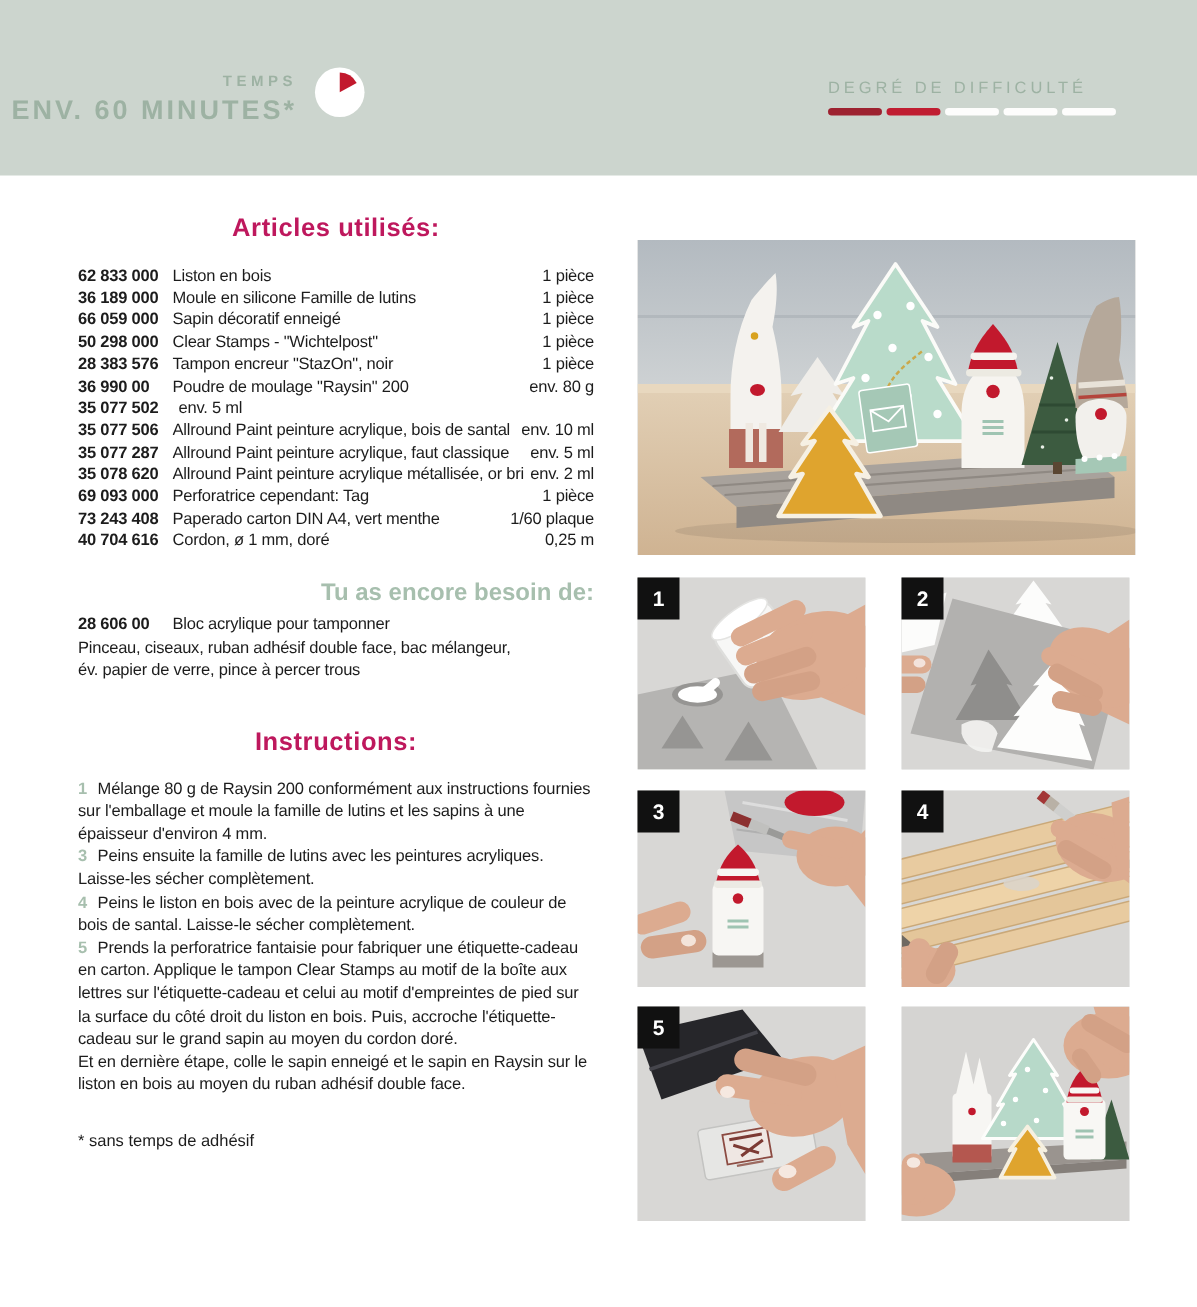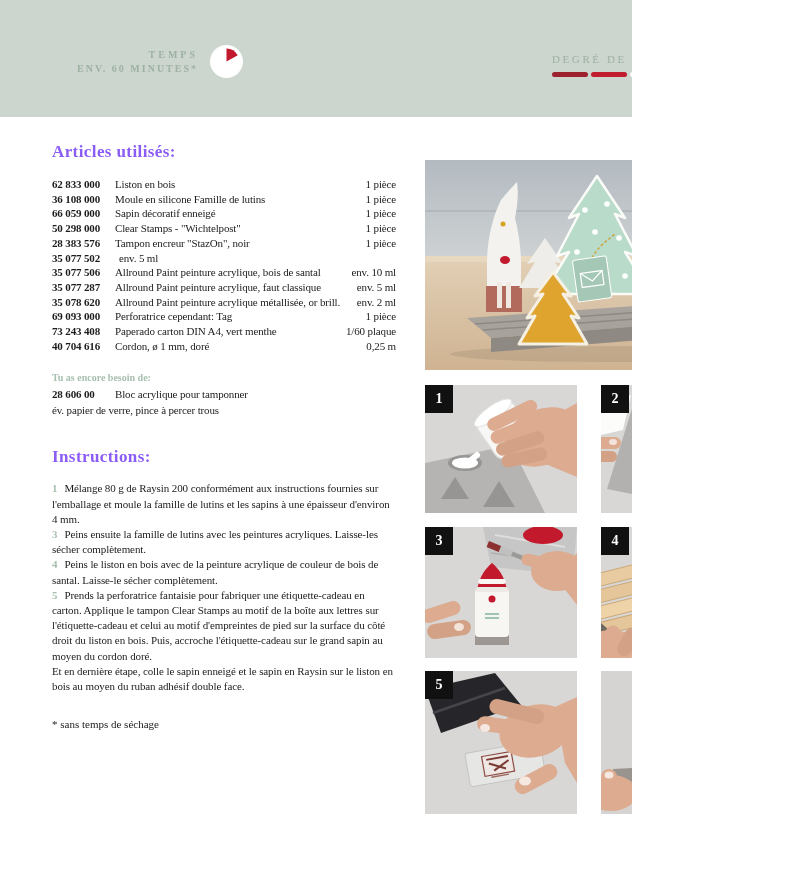"TEMPS" .page { font-family: Liberation Serif, serif -> Liberation Sans, sans-serif; width: 632px -> 798px }
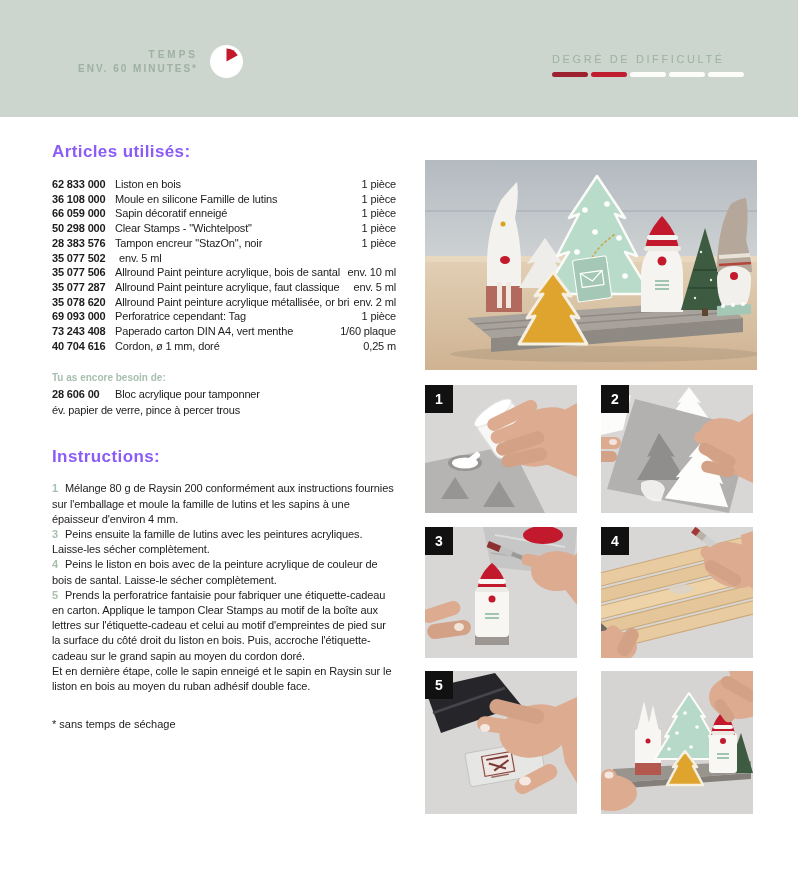"ENV. 60 MINUTES*" .t2 { font-size: 10px -> 18px }
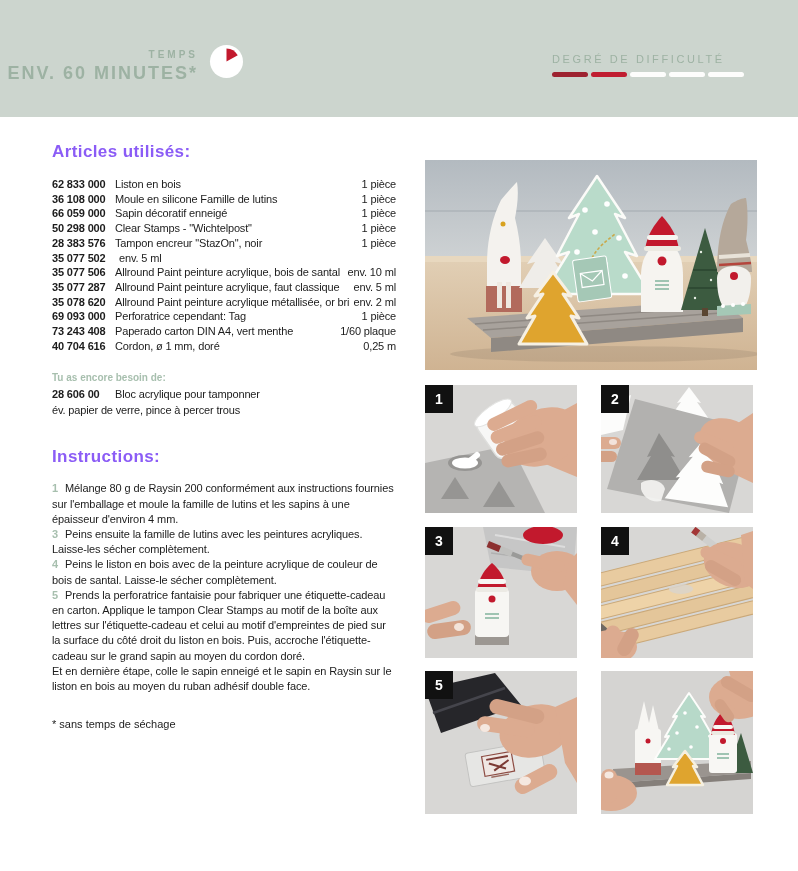"Articles utilisés:" h2.sec { color: #8b5cf6 -> #be185d; text-align: none -> center }
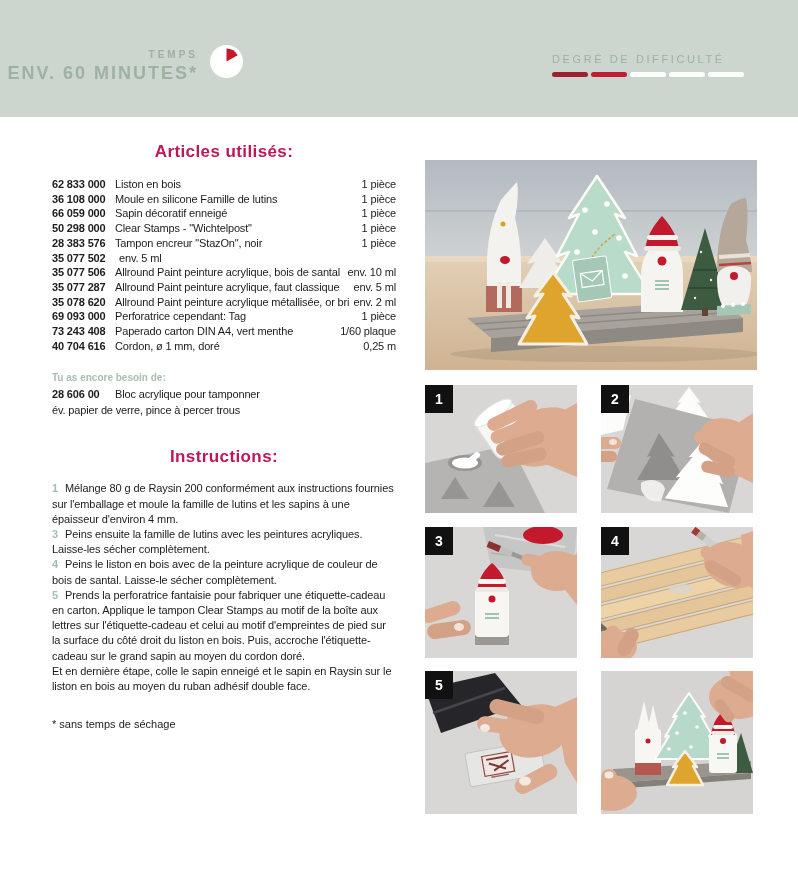"36 108 000" span.ref { text: 36 108 000 -> 36 189 000 }
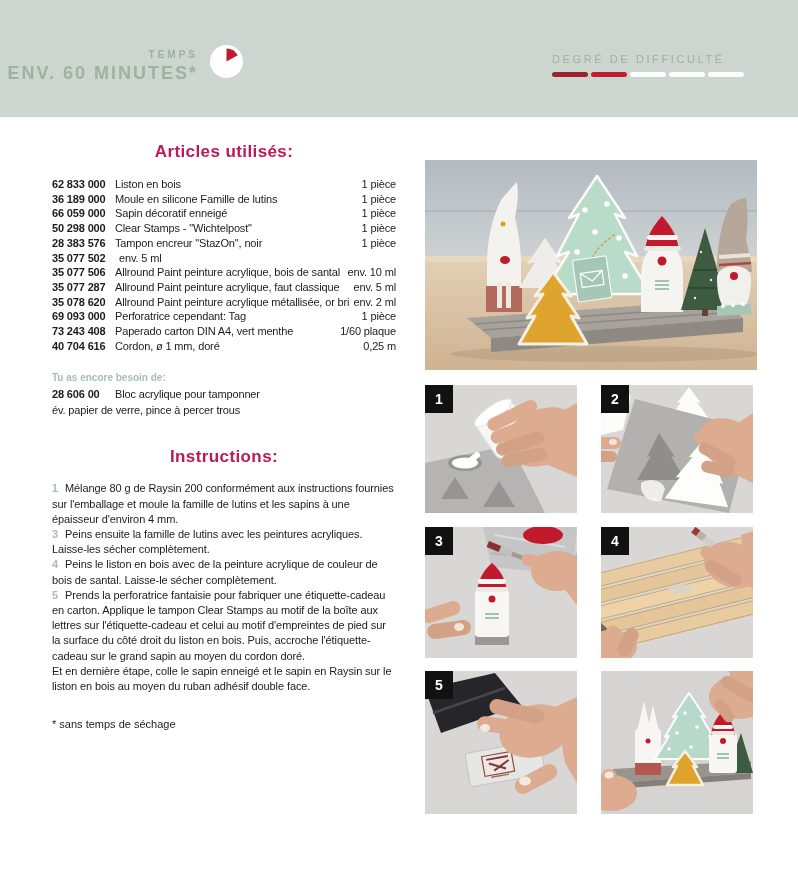"36 990 00" div.row { html: none -> <div> <span>36 990 00</span> <span>Poudre de moulage "Raysin" 200</span> <span>env. 80 g</span> </div> }
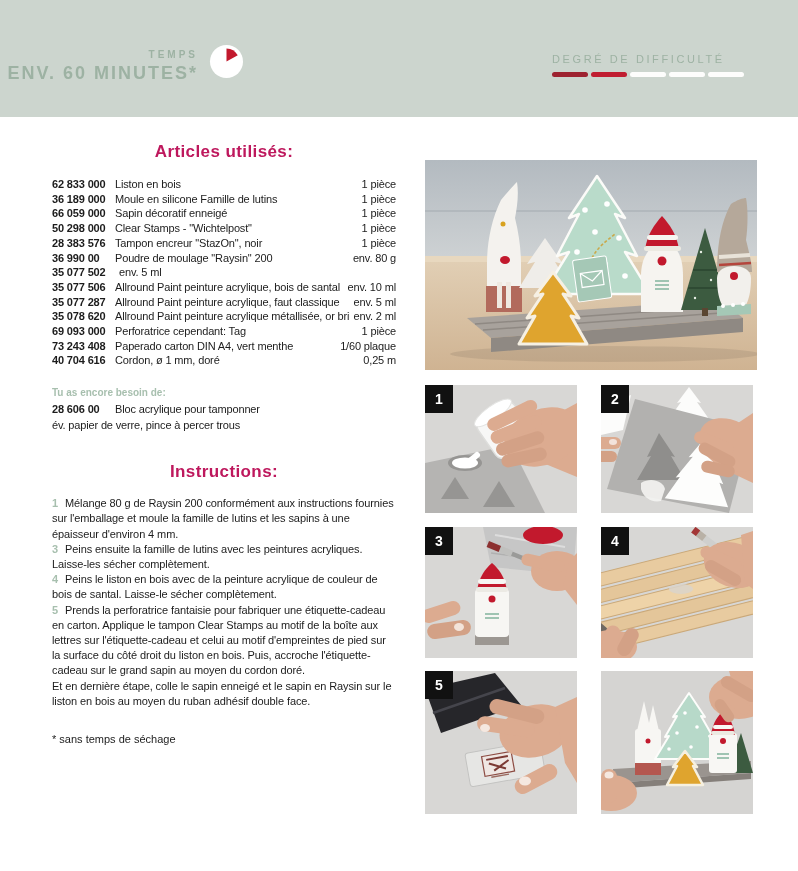"Tu as encore besoin de:" h3.also { font-size: 10px -> 16px; text-align: none -> right }
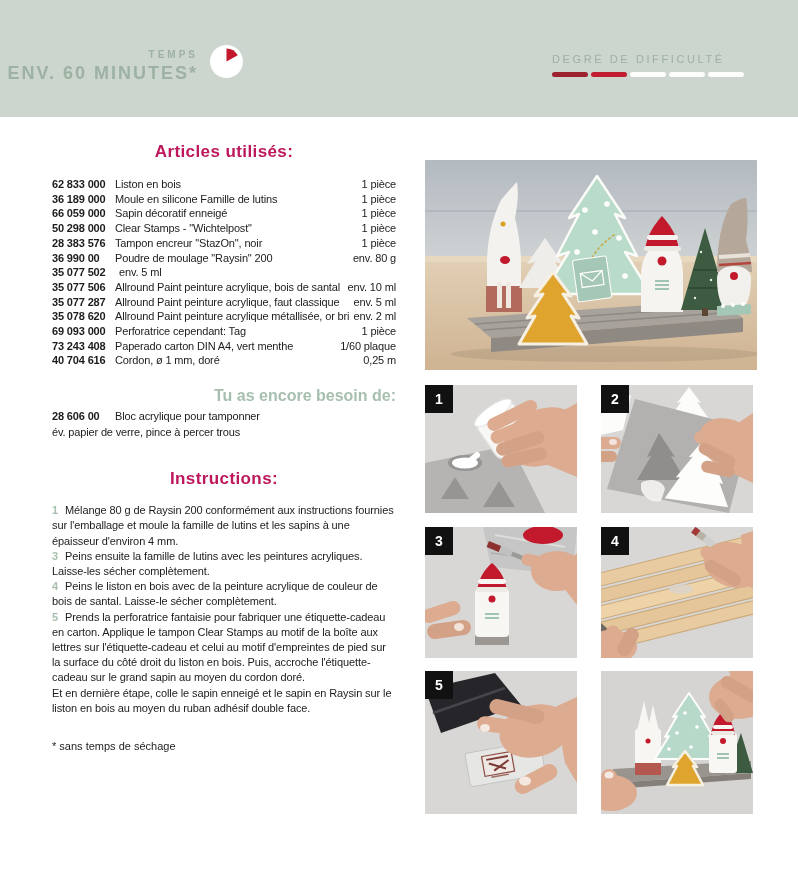"Pinceau, ciseaux, ruban adhésif double" div { html: none -> <div>Pinceau, ciseaux, ruban adhésif double face, bac mélangeur,</div> }
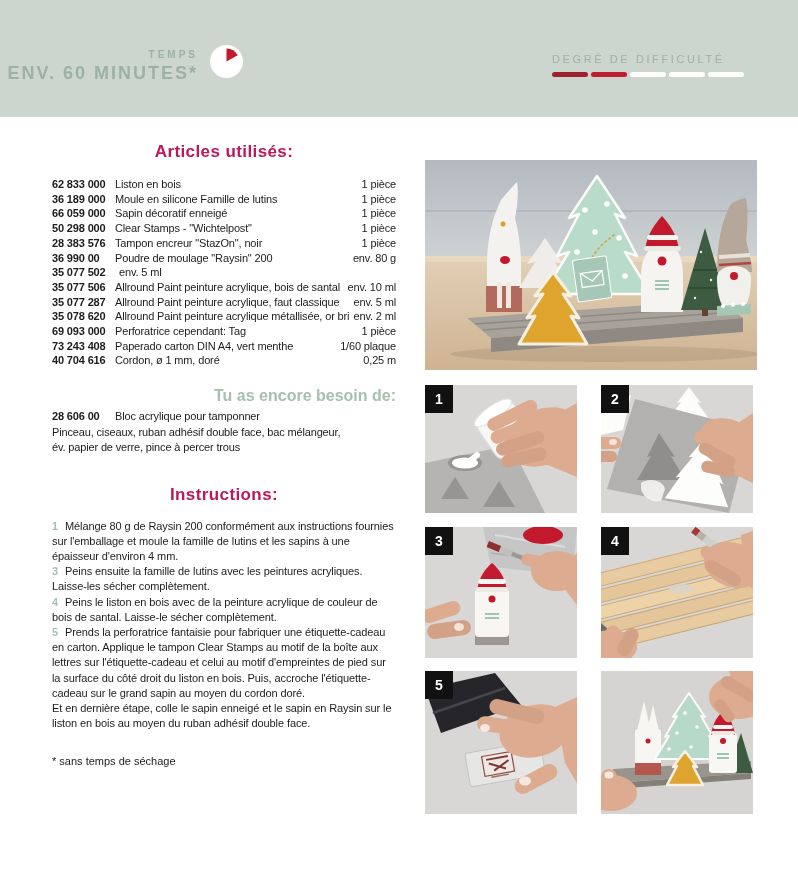"* sans temps de séchage" div.footnote { text: séchage -> adhésif }
